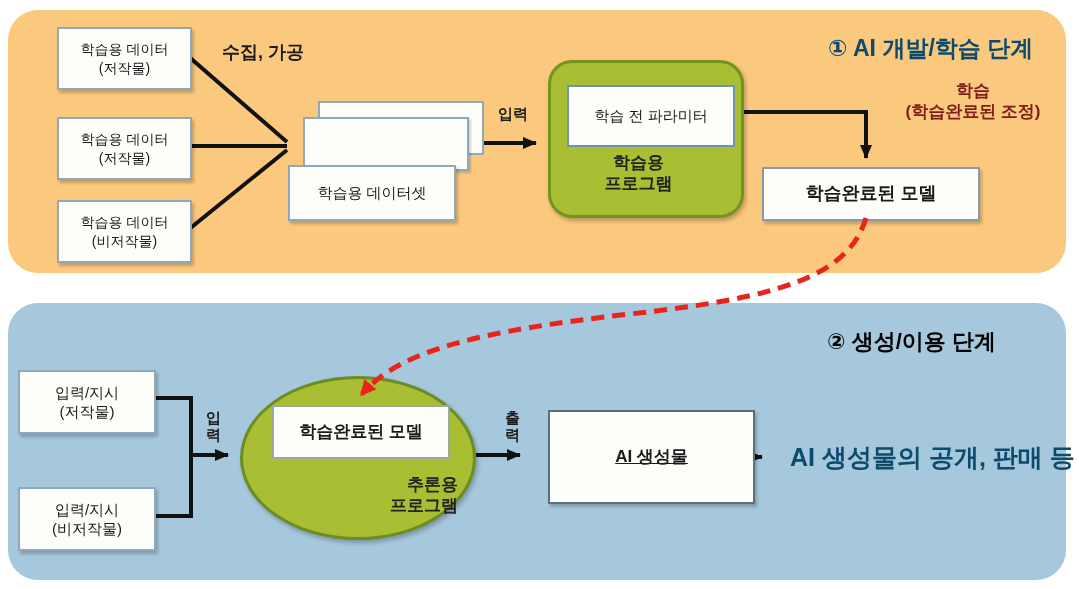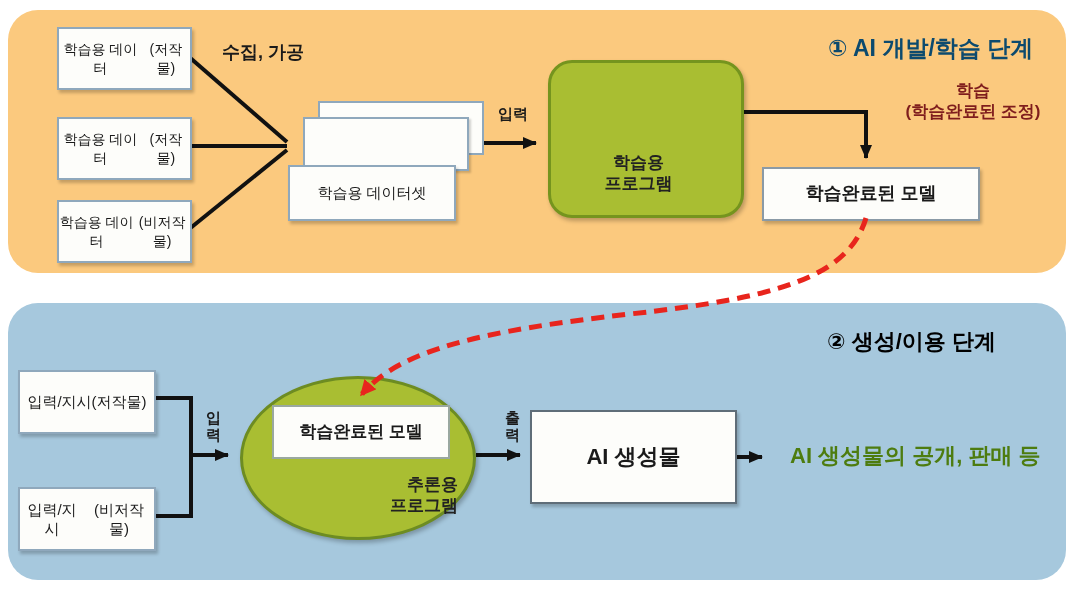"학습용 데이터" .wbox { flex-direction: row -> column }
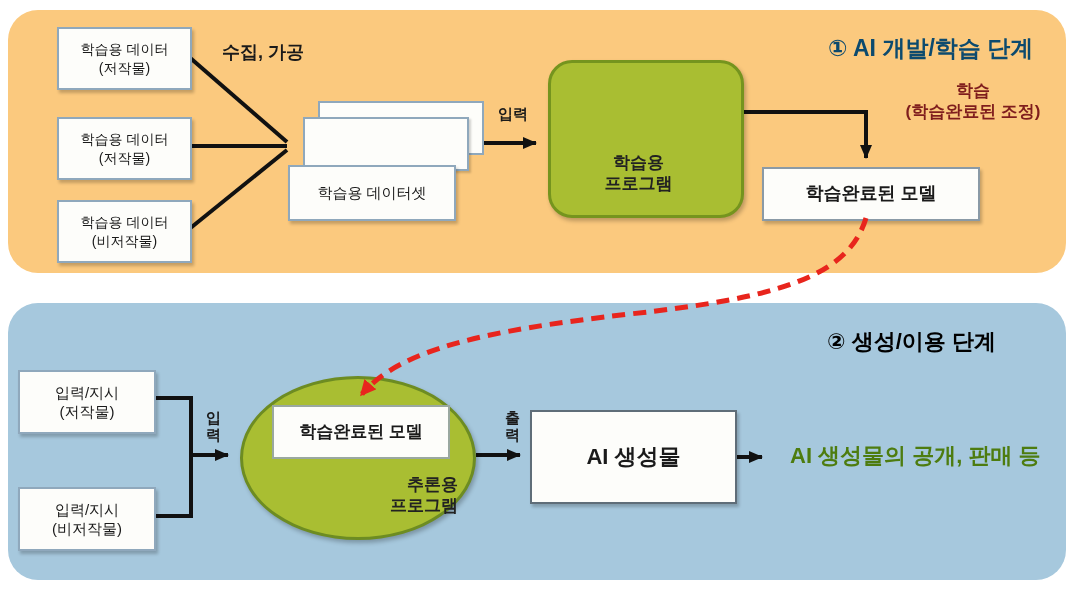"학습 전 파라미터" div.wbox { html: none -> <div>학습 전 파라미터</div> }
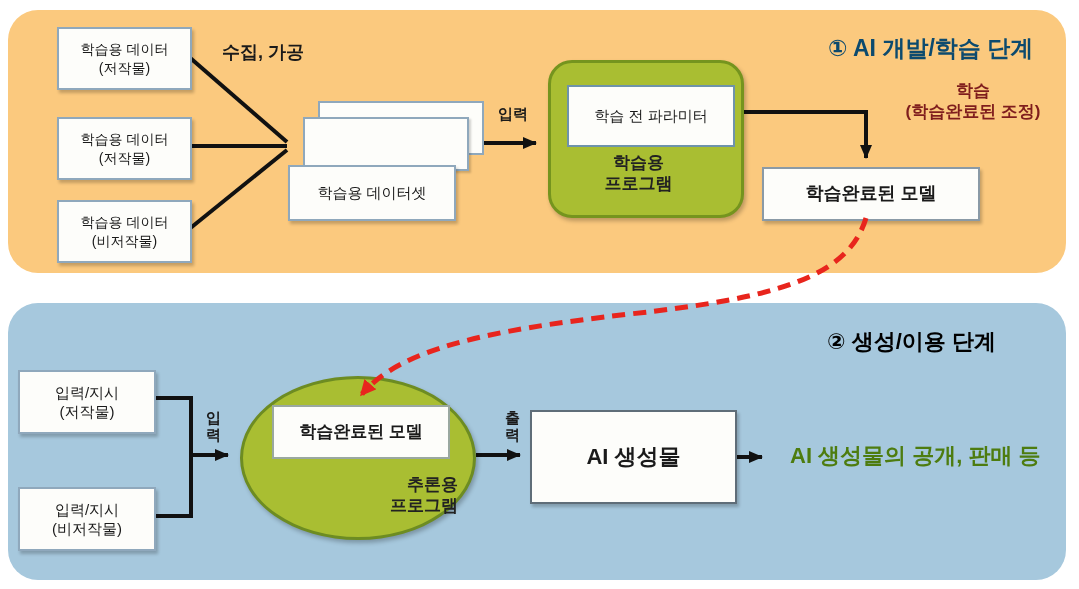"AI 생성물" #ai-output-box { font-size: 22px -> 17px; left: 530px -> 548px; text-decoration: none -> underline }
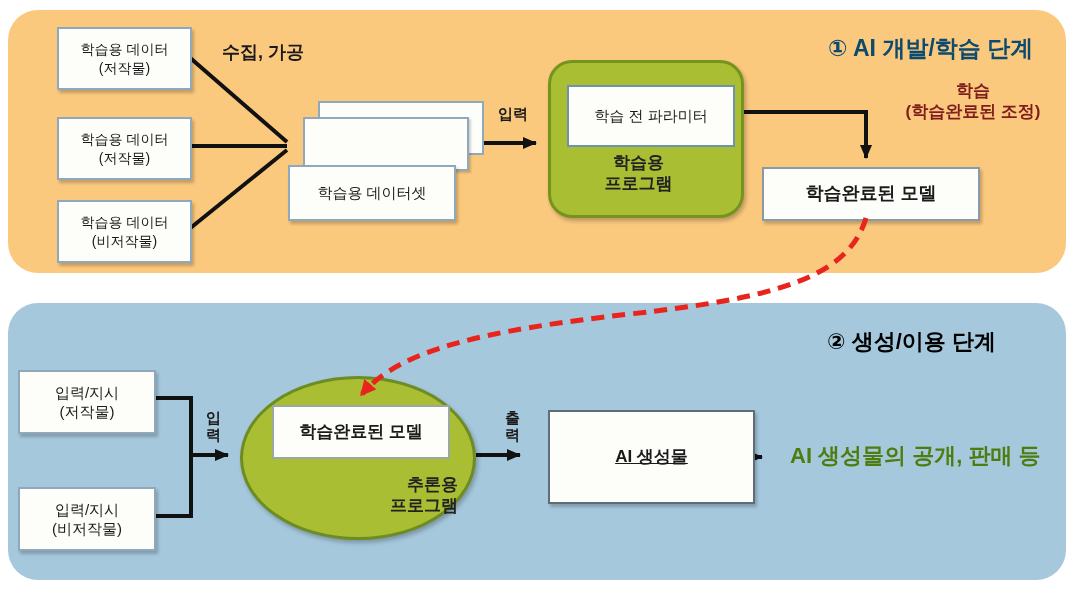"AI 생성물의 공개, 판매 등" #usage-text { color: #4d7c0f -> #0c4a6e; font-size: 22px -> 25px }
